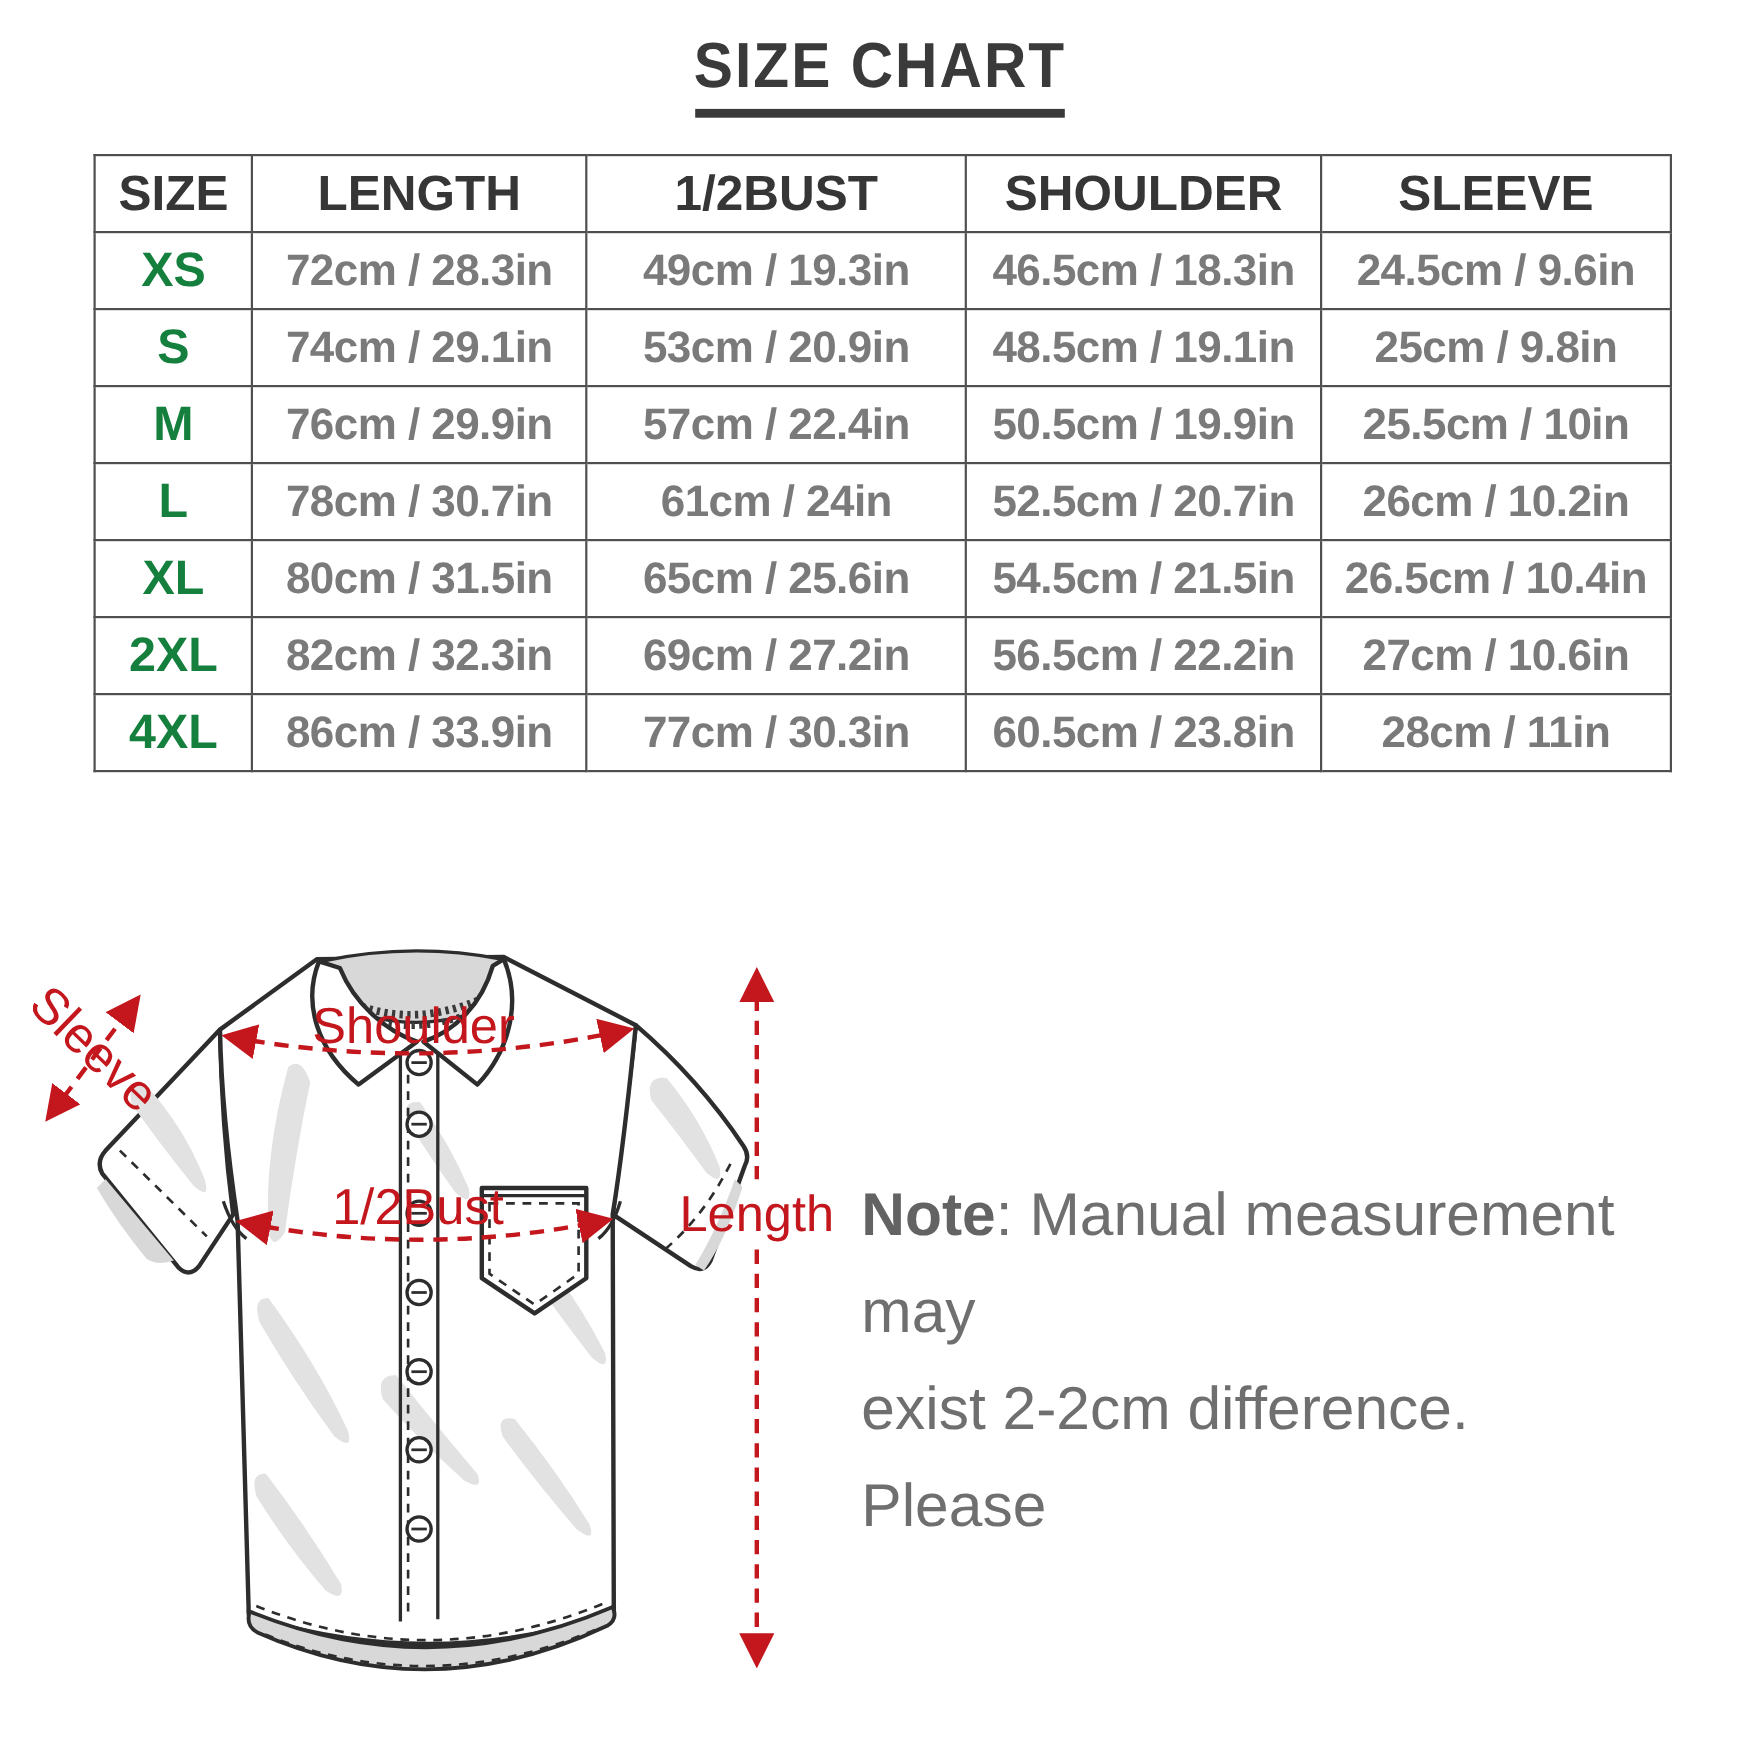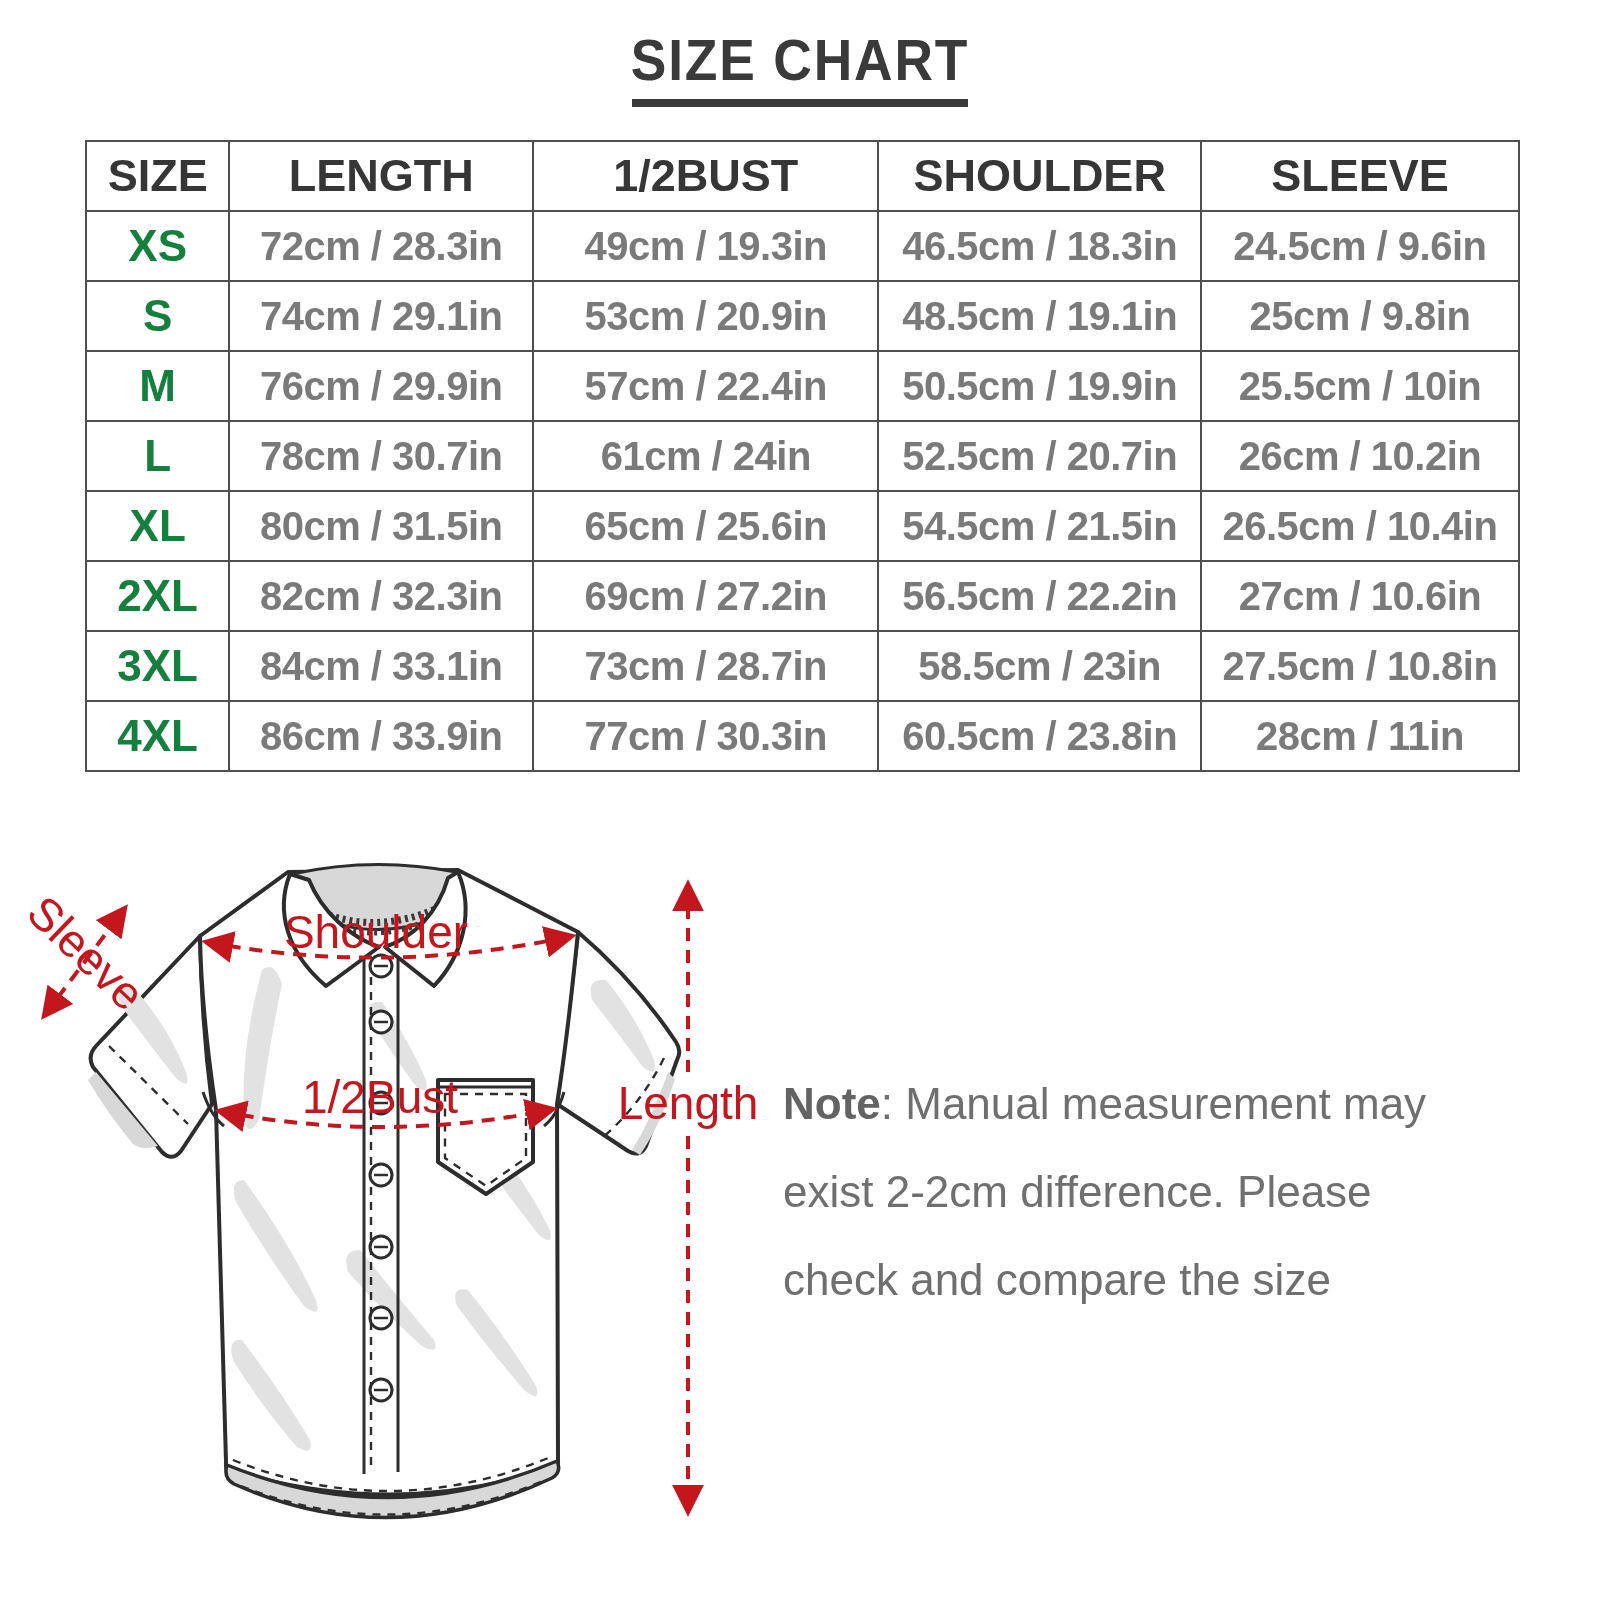"3XL" tr { html: <tr> <th>3XL</th> <td>84cm / 33.1in</td> <td>73cm / 28.7in</td> <td>58.5cm / 23in</td> <td>27.5cm / 10.8in</td> </tr> -> none }
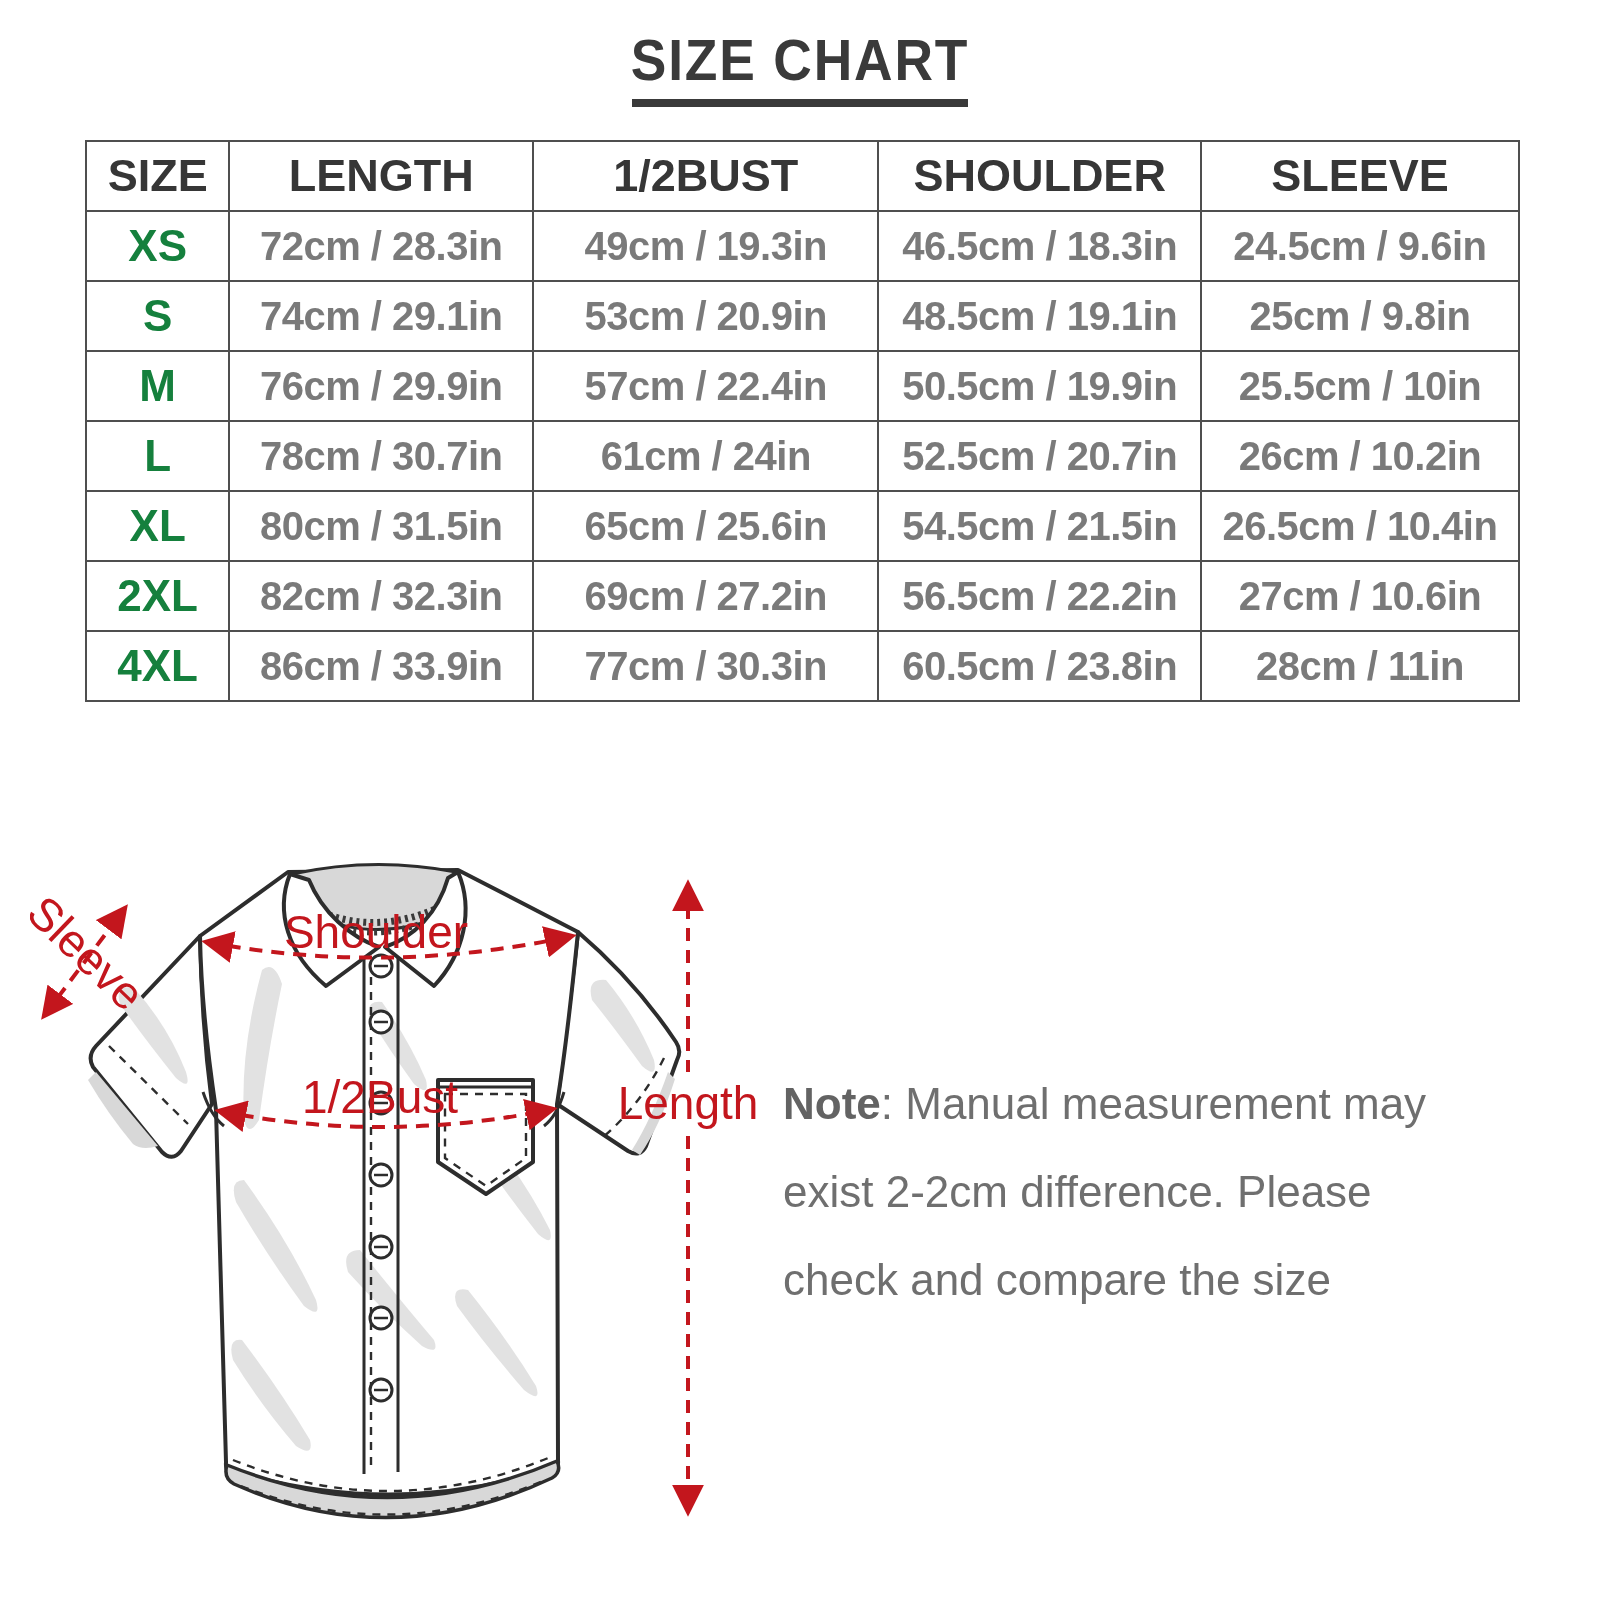"Note: Manual measurement may" .note { font-size: 44px -> 55px }
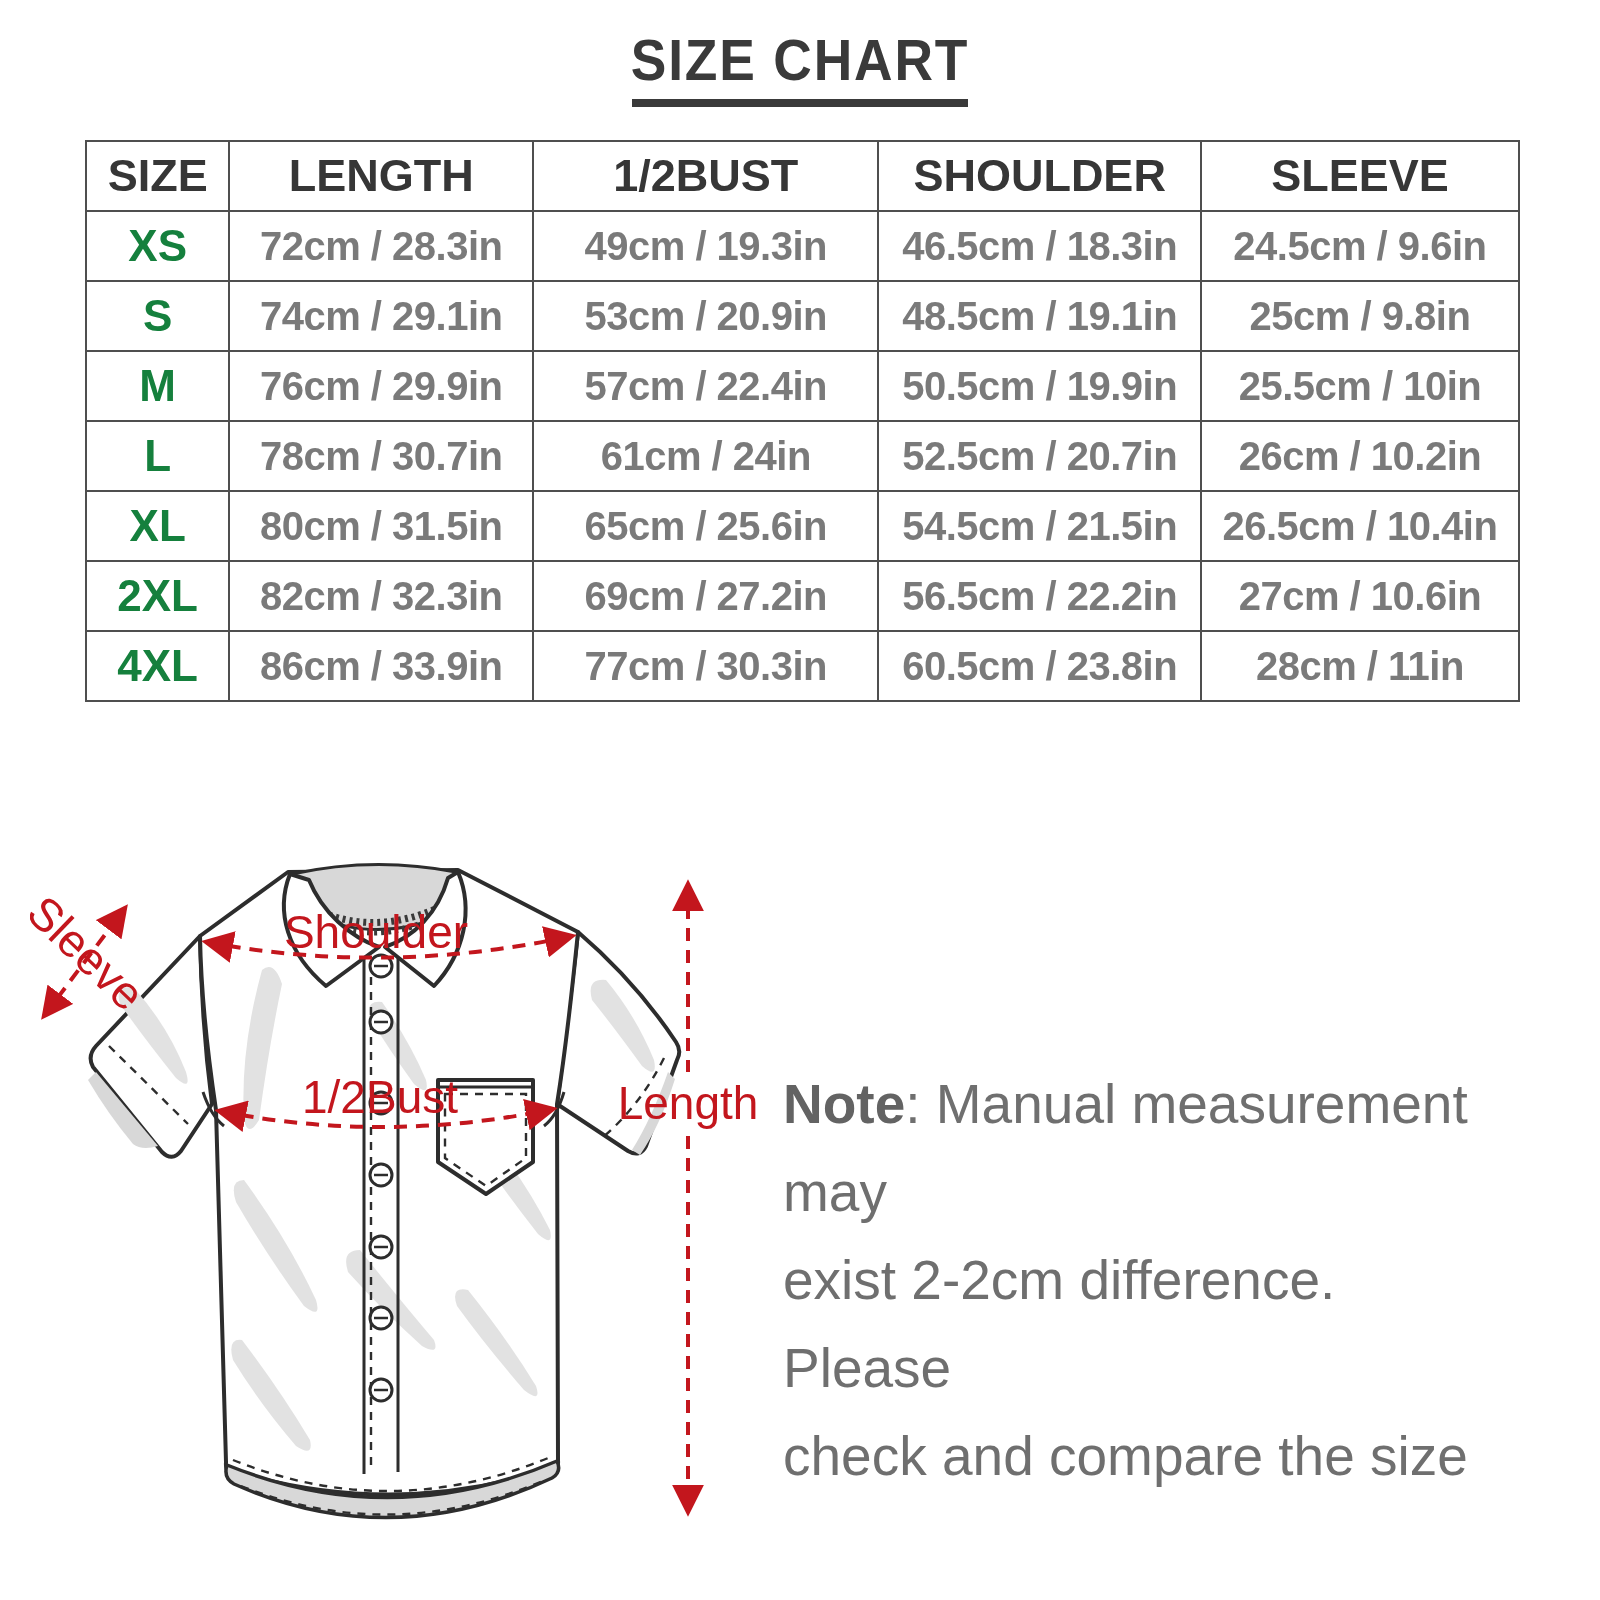"check and compare the size" div { html: <div>check and compare the size</div> -> none }
